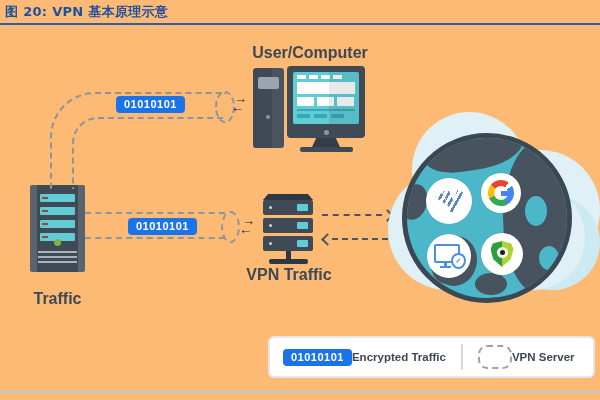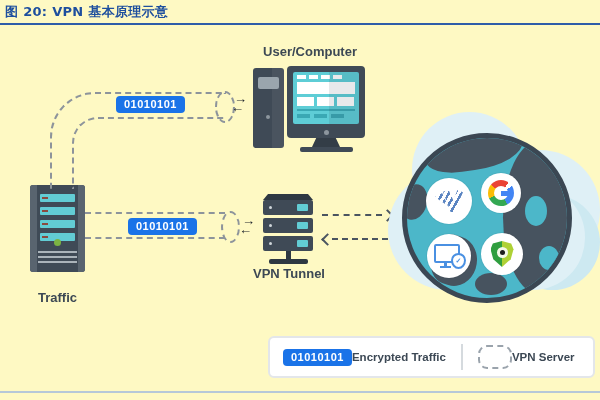"图 20: VPN 基本原理示意" #stage { background: #fef9c3 -> #fdba74 }
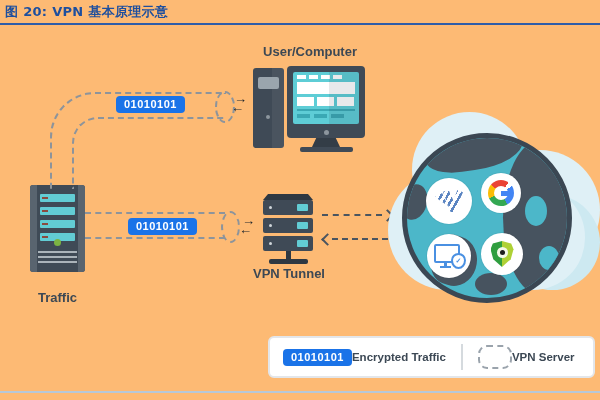"User/Computer" .node-label { font-size: 13px -> 16px }
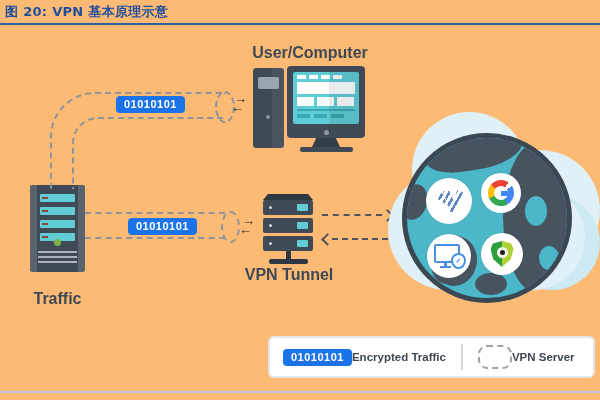"VPN Tunnel" div.node-label { text: Tunnel -> Traffic }
